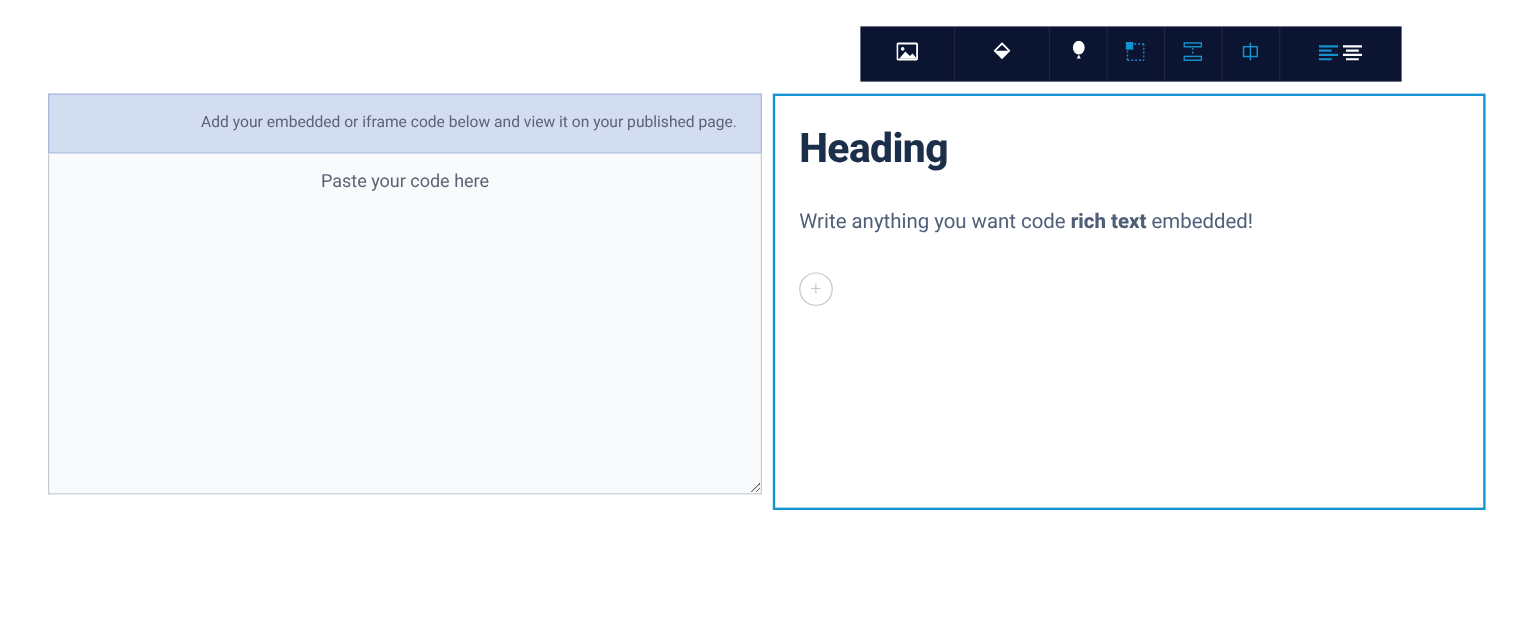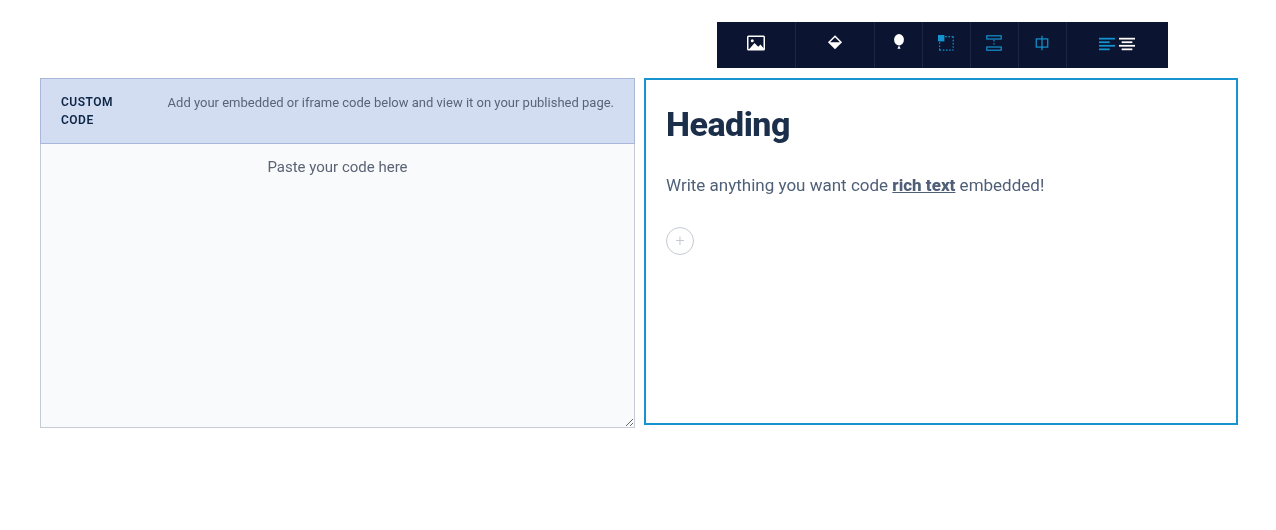"CUSTOM" div.code-label { html: <div> <span>CUSTOM</span><br> <span>CODE</span> </div> -> none }
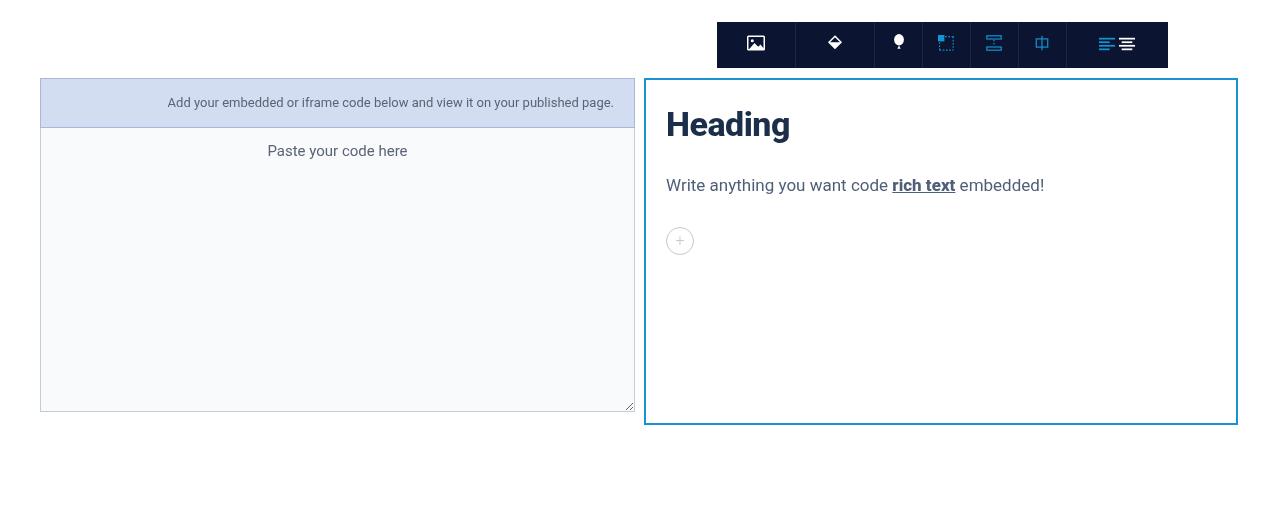"rich text" .rp-body .bold { text-decoration: underline -> none }
